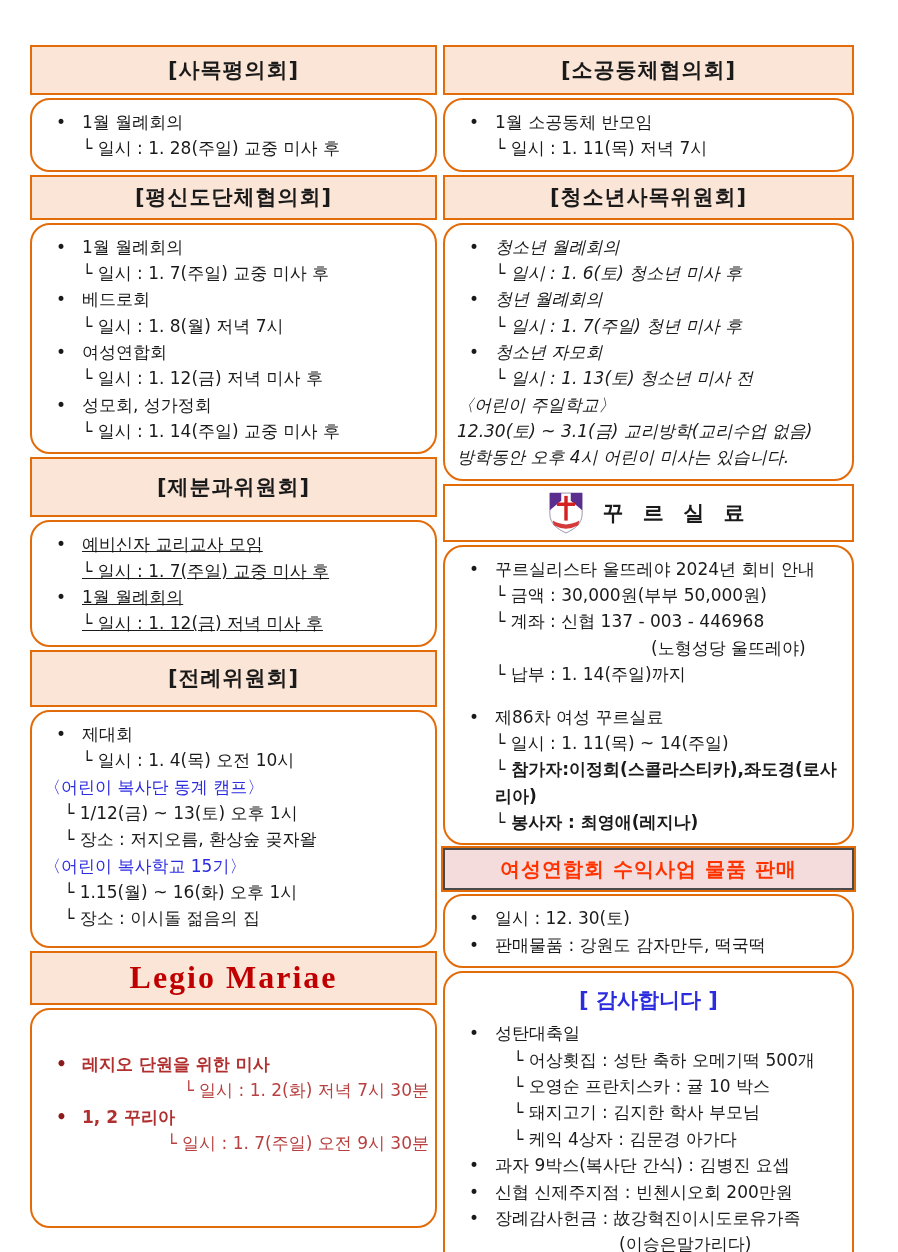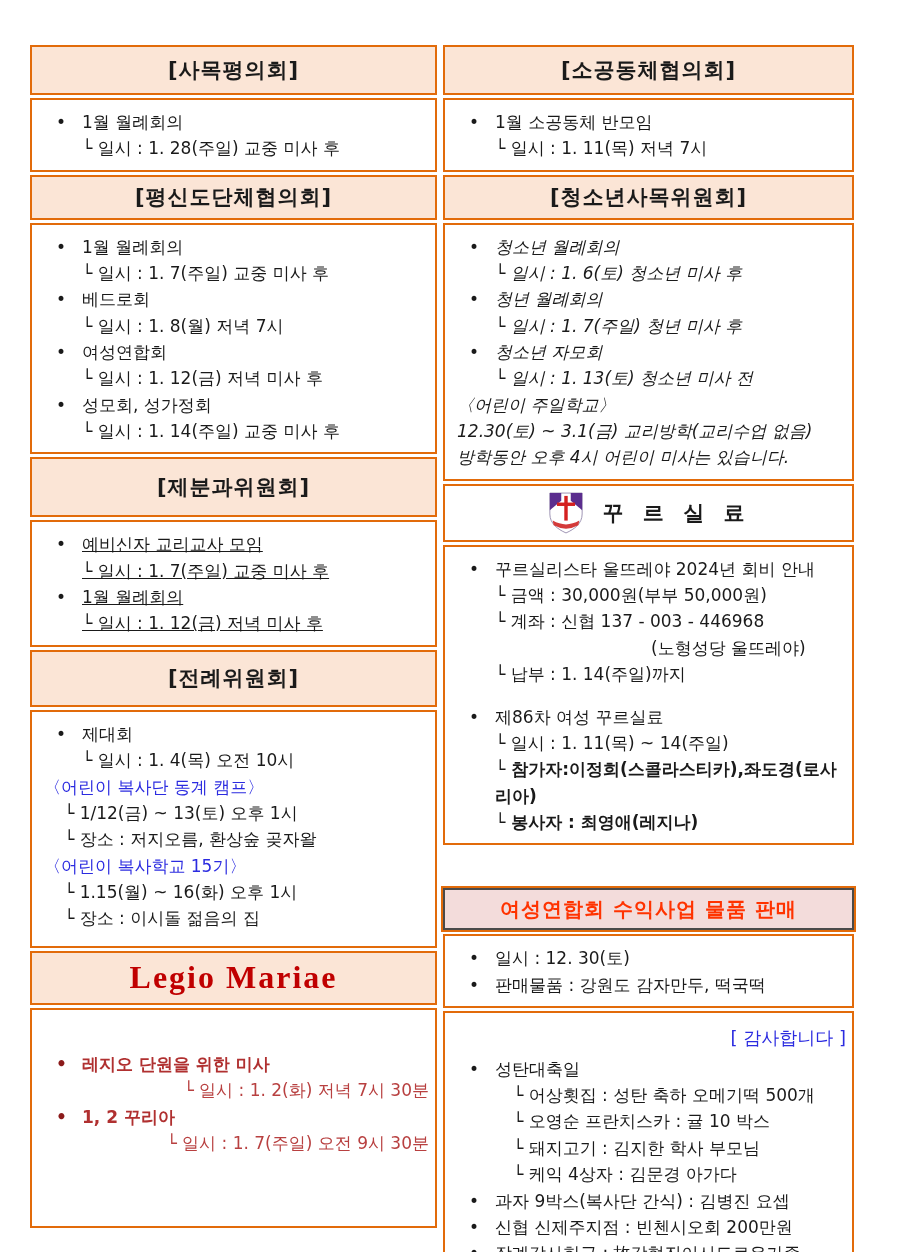"1월 월례회의" .sec-content { border-radius: none -> 20px }
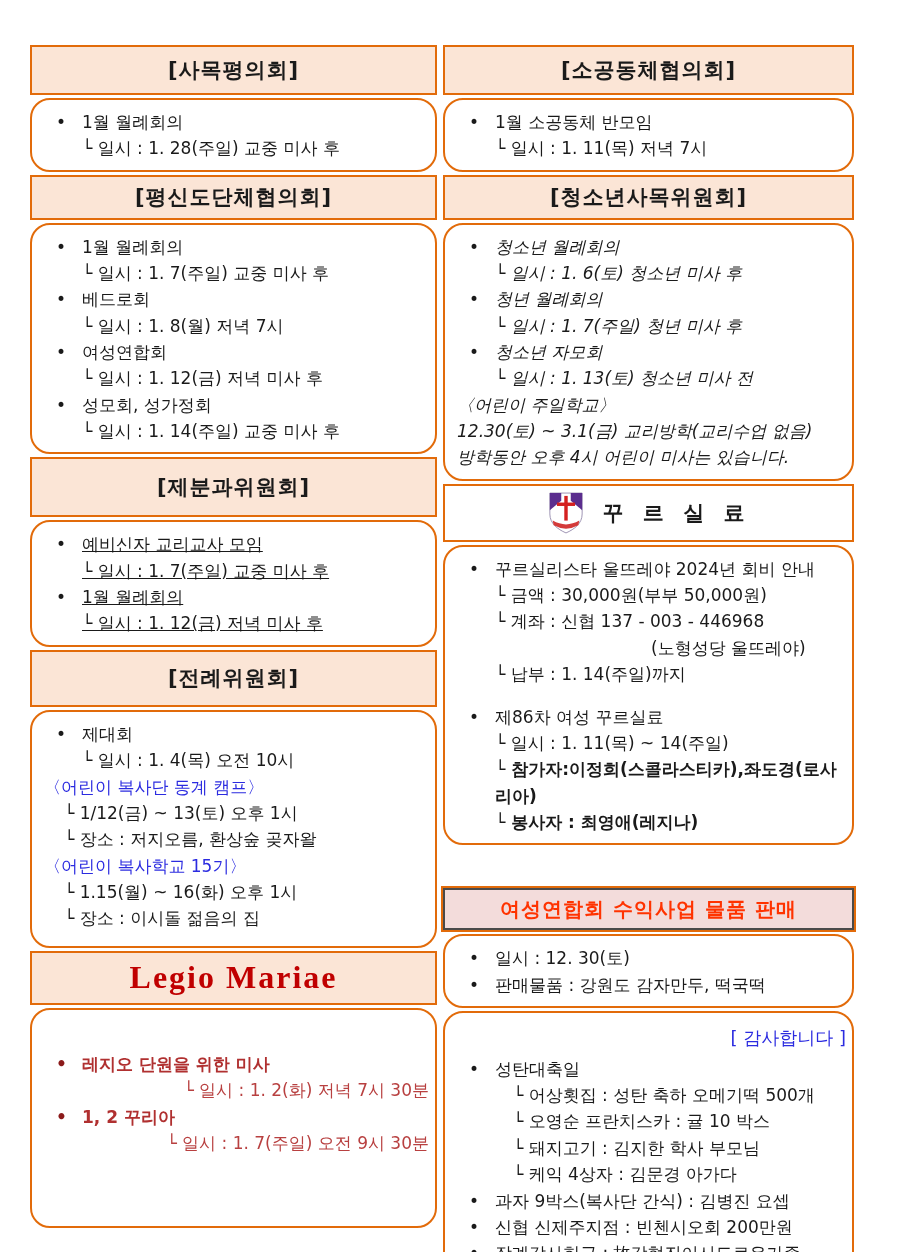"여성연합회 수익사업 물품 판매" div.pink-header { margin-top: 40px -> none }
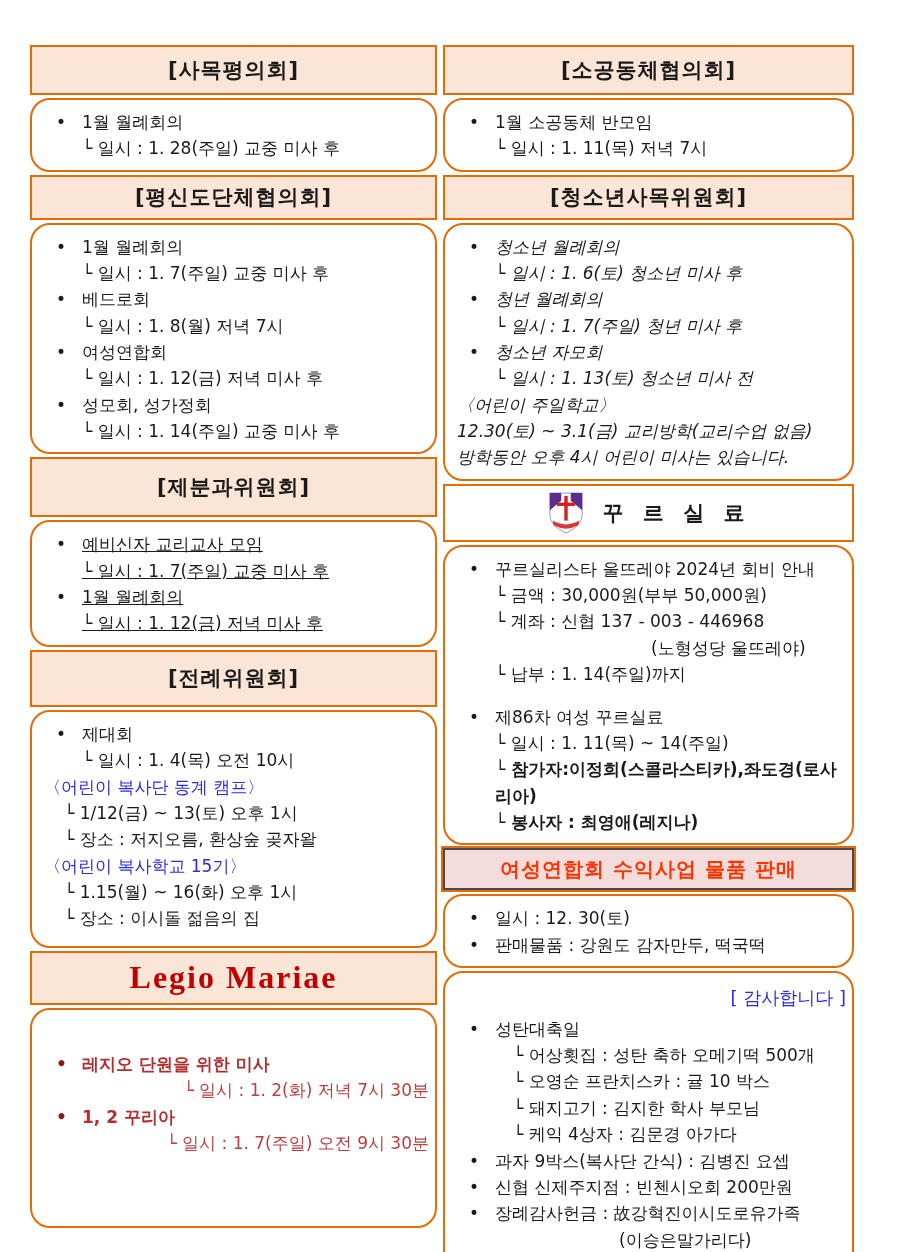"[ 감사합니다 ]" .ln.center-blue { font-size: 18px -> 21px; font-weight: normal -> bold; text-align: right -> center }
